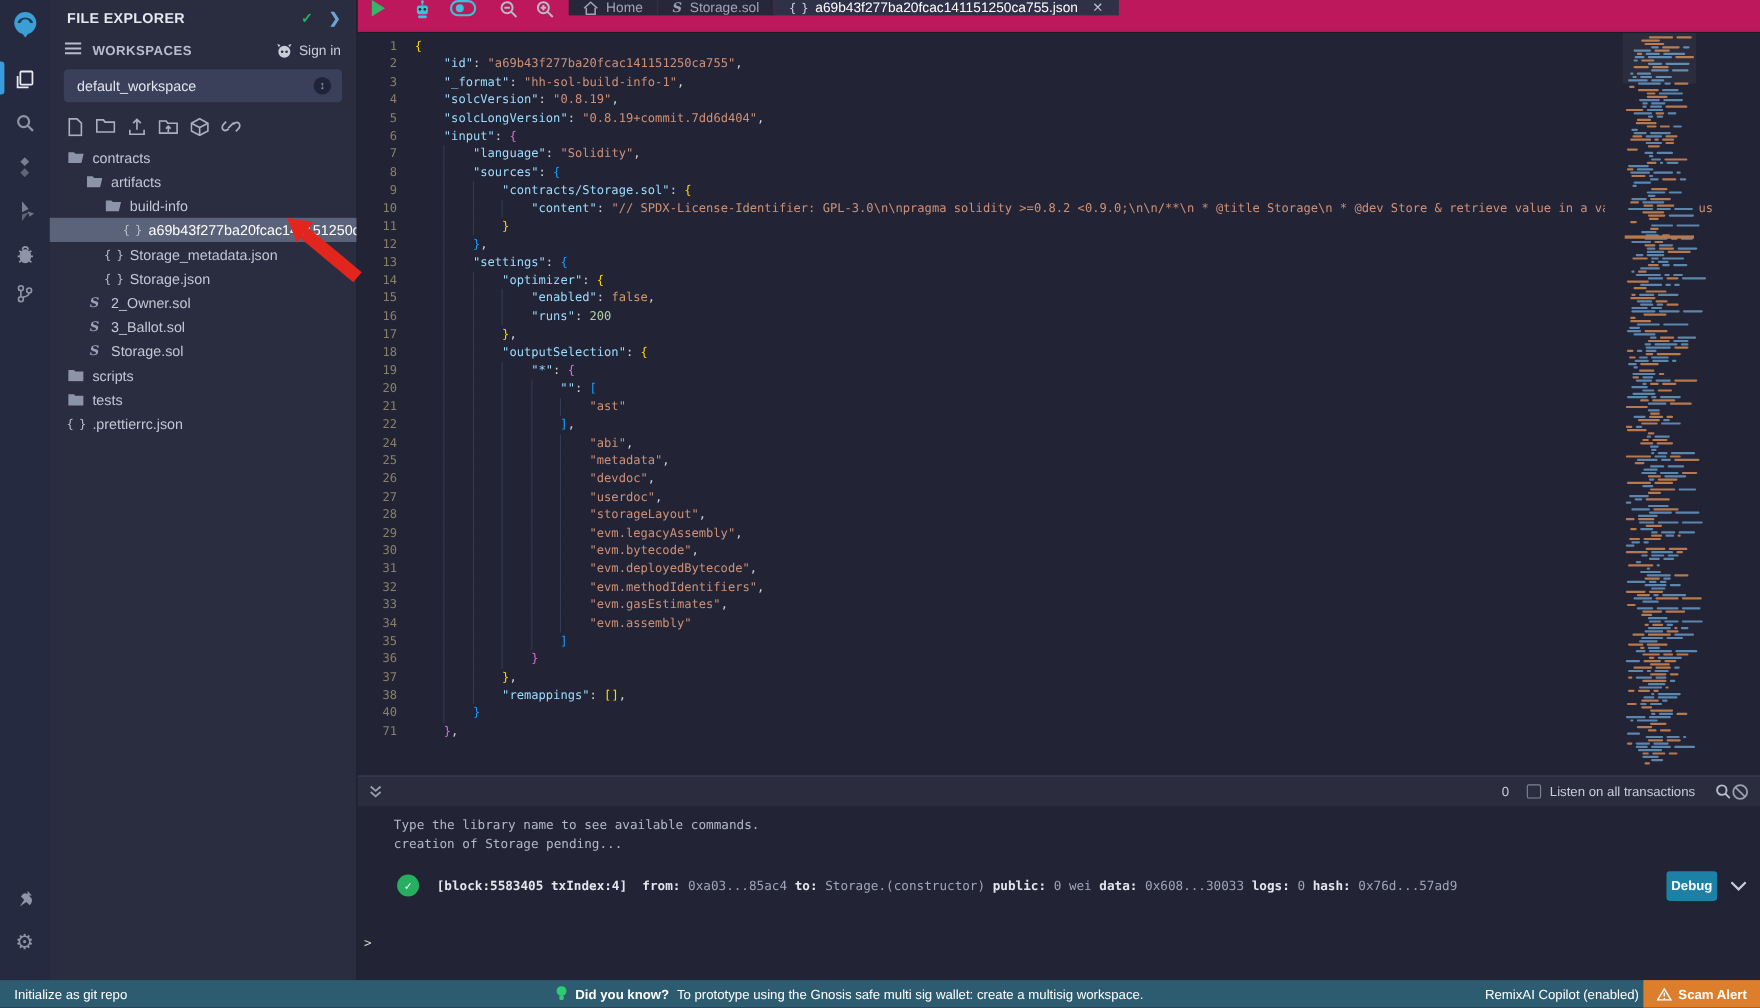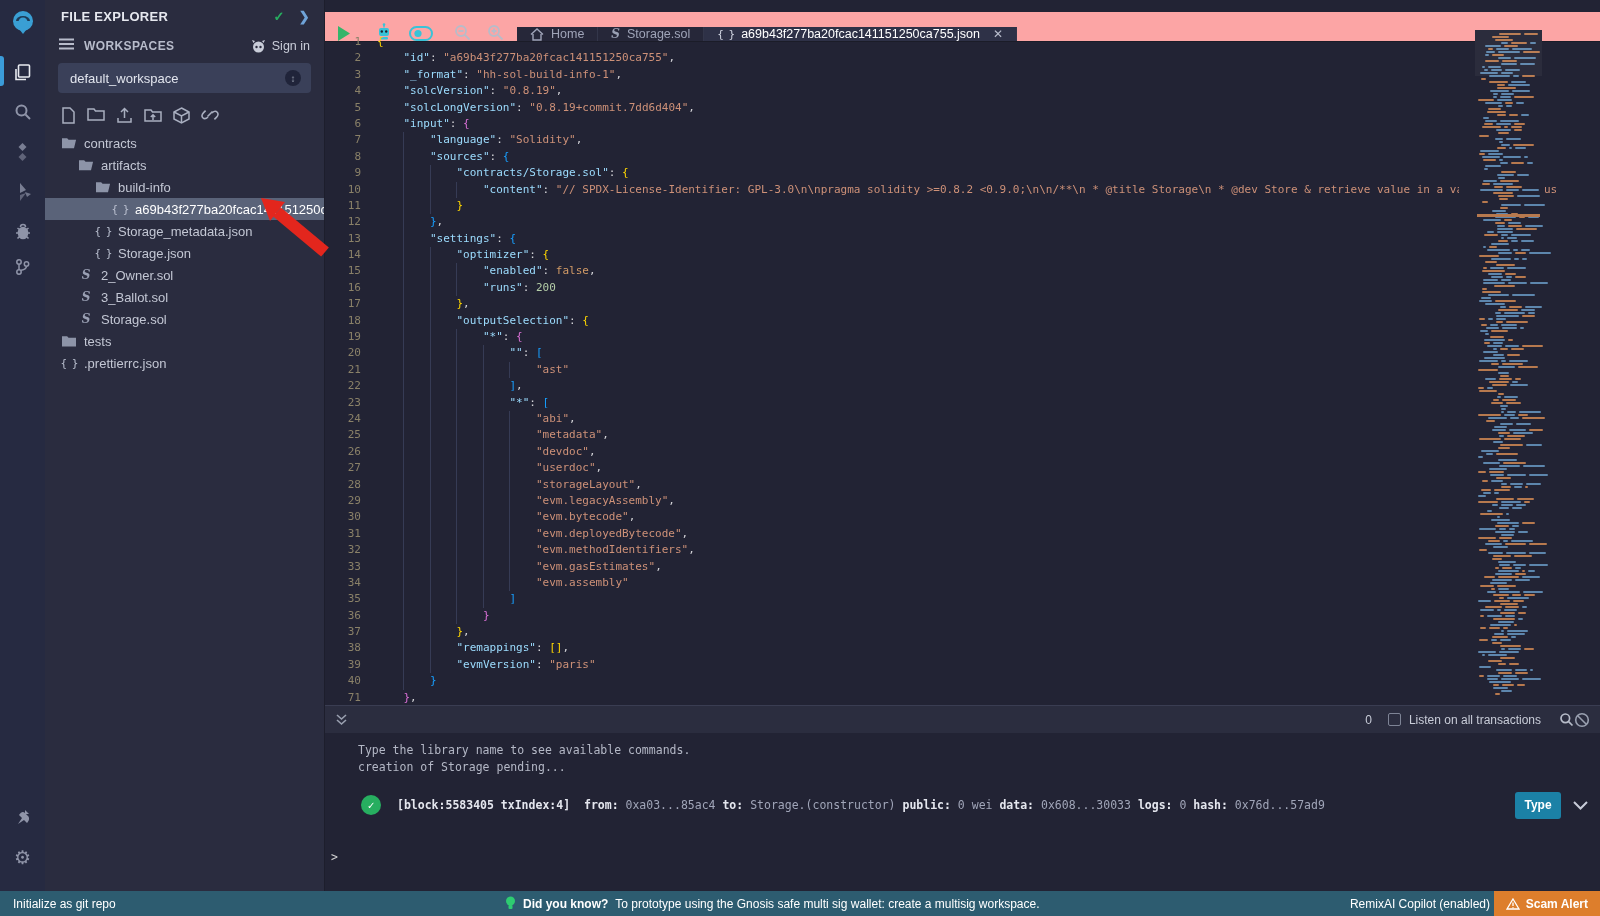"Home" #tabbar { align-items: flex-end -> flex-start; background: #fca5a5 -> #be185d; top: 12px -> 0 }
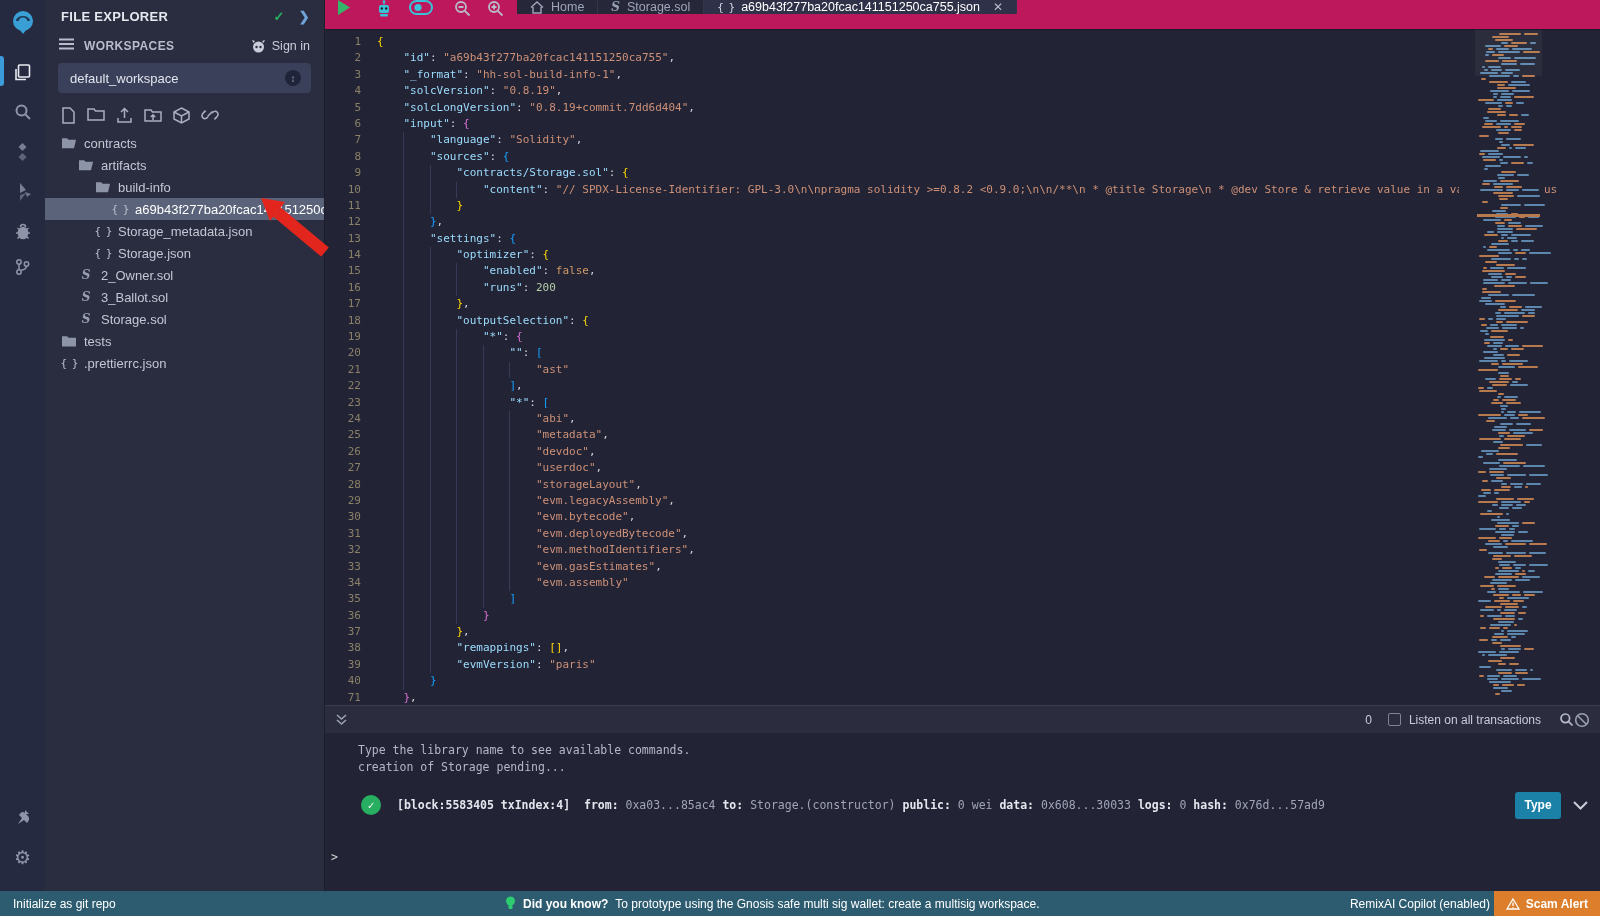"scripts" div.trow { html: none -> <div> <span> <svg> <path></path> </svg> </span> <span>scripts</span> </div> }
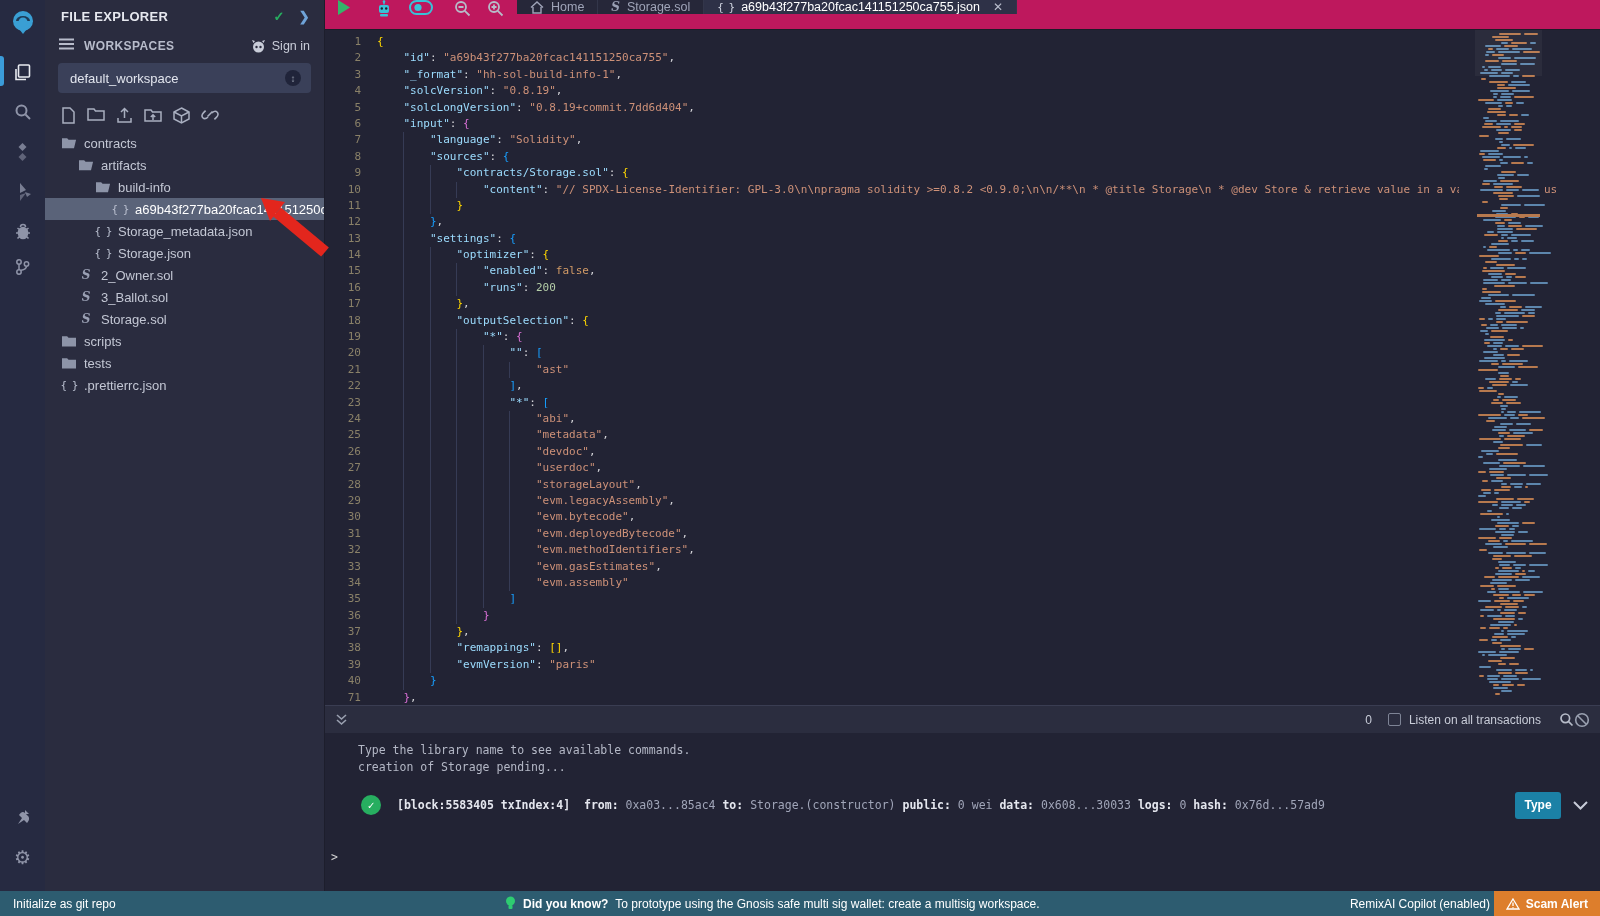"23" div.cl { html: <div> <span>23</span> <span><span></span><span></span><span></span><span></span><span></span><span>"*"</span><span>: </span><span>[</span></span> </div> -> none }
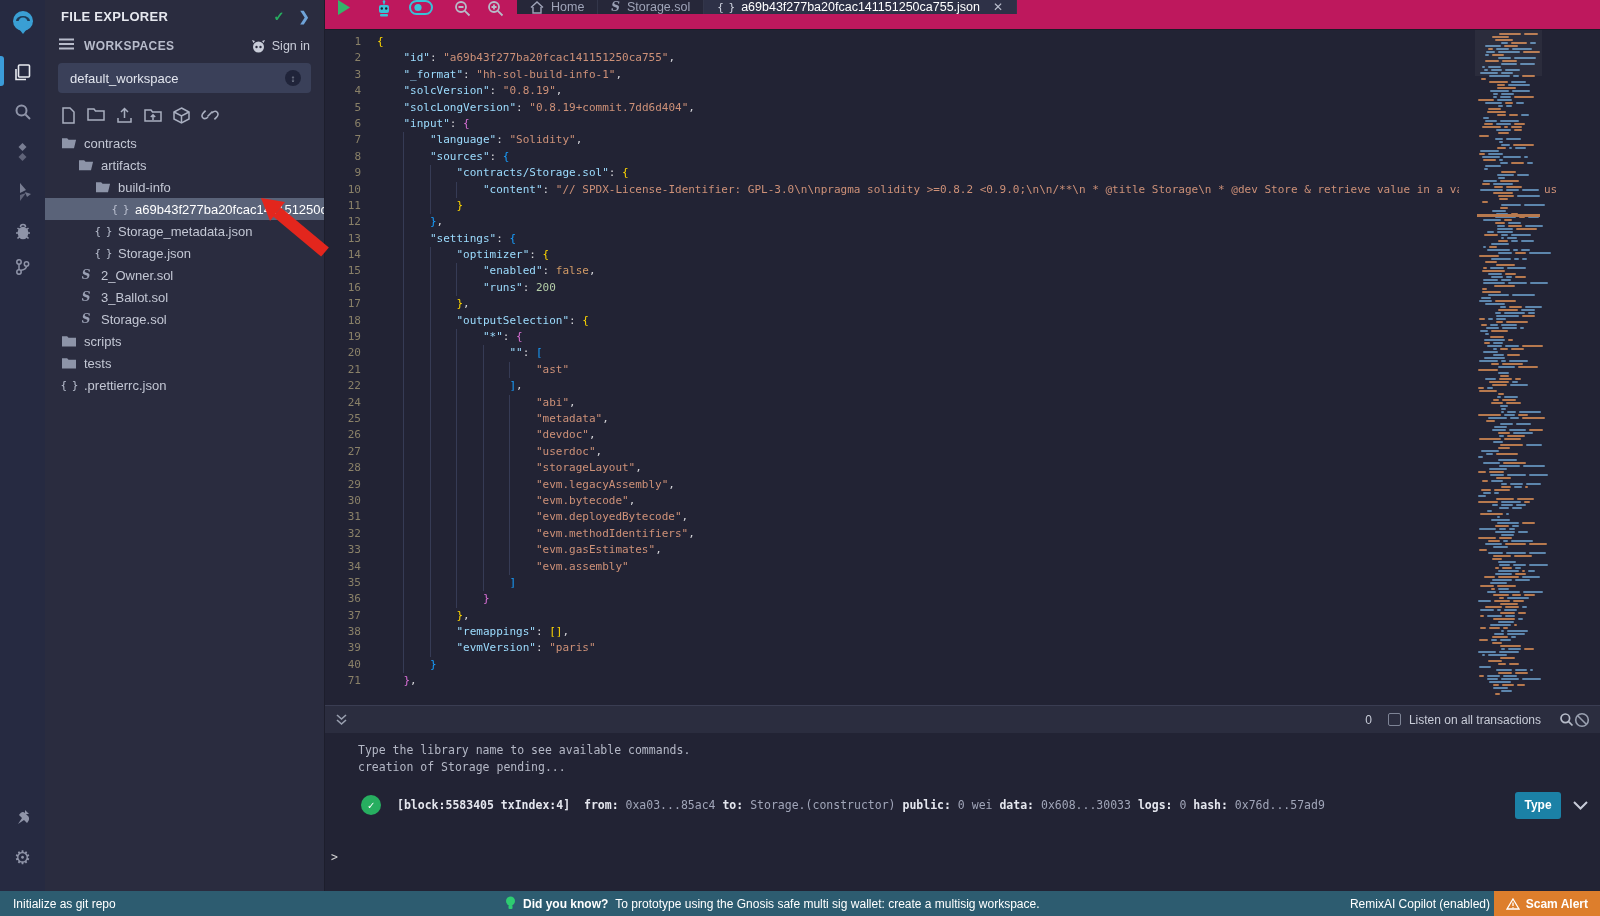"39" div.cl { html: <div> <span>39</span> <span><span></span><span></span><span></span><span>"evmVersion"</span><span>: </span><span>"paris"</span></span> </div> -> none }
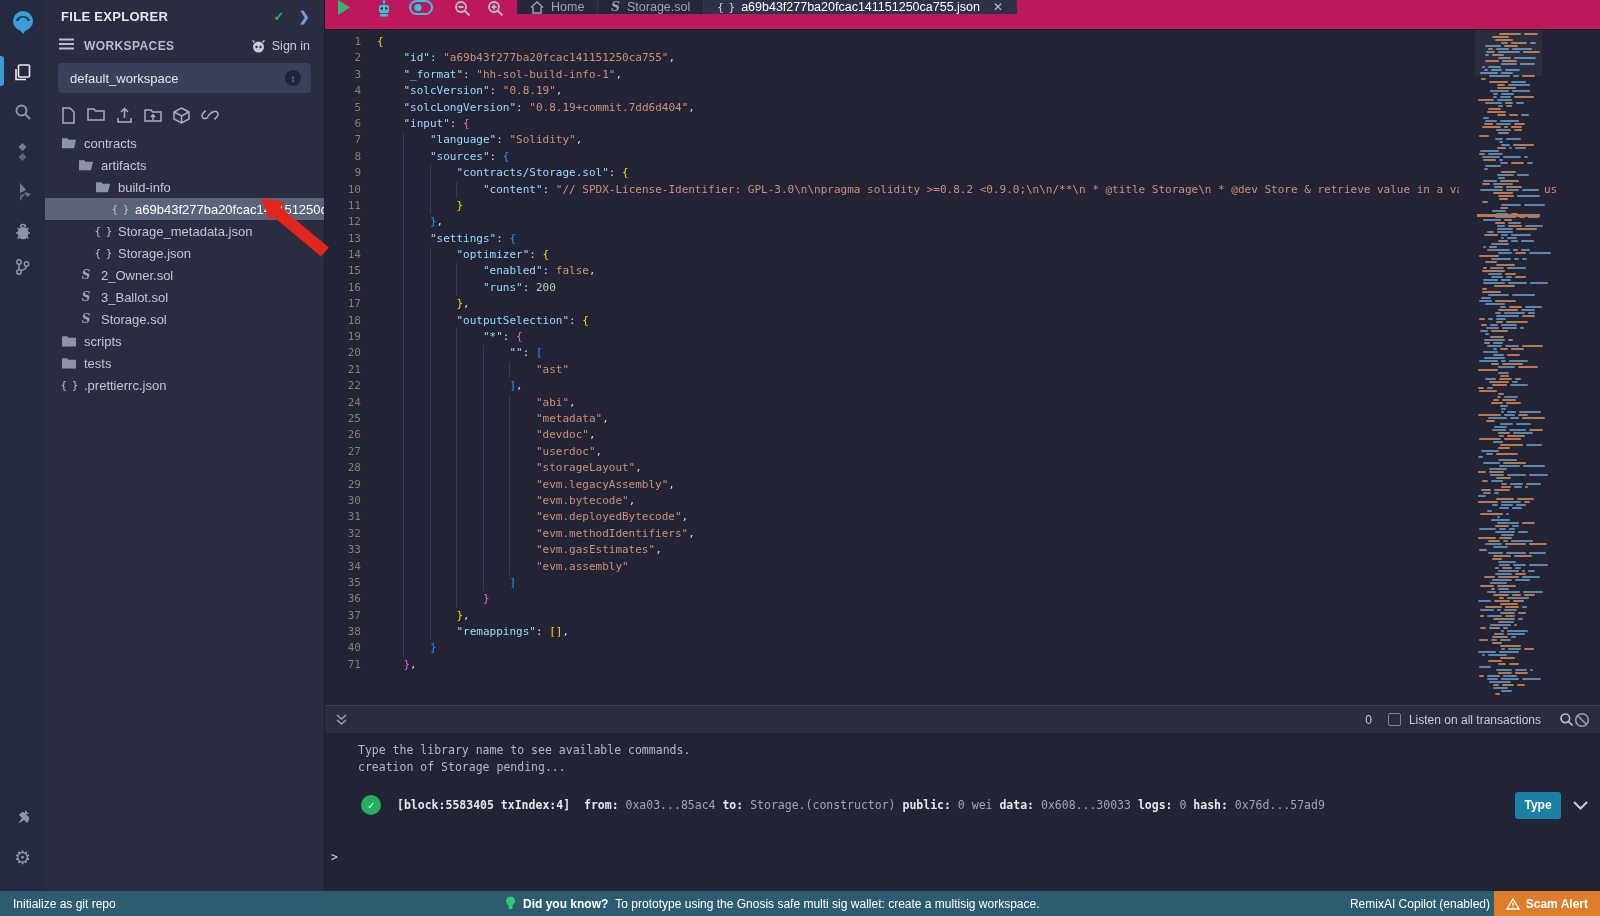"Type" button { text: Type -> Debug }
